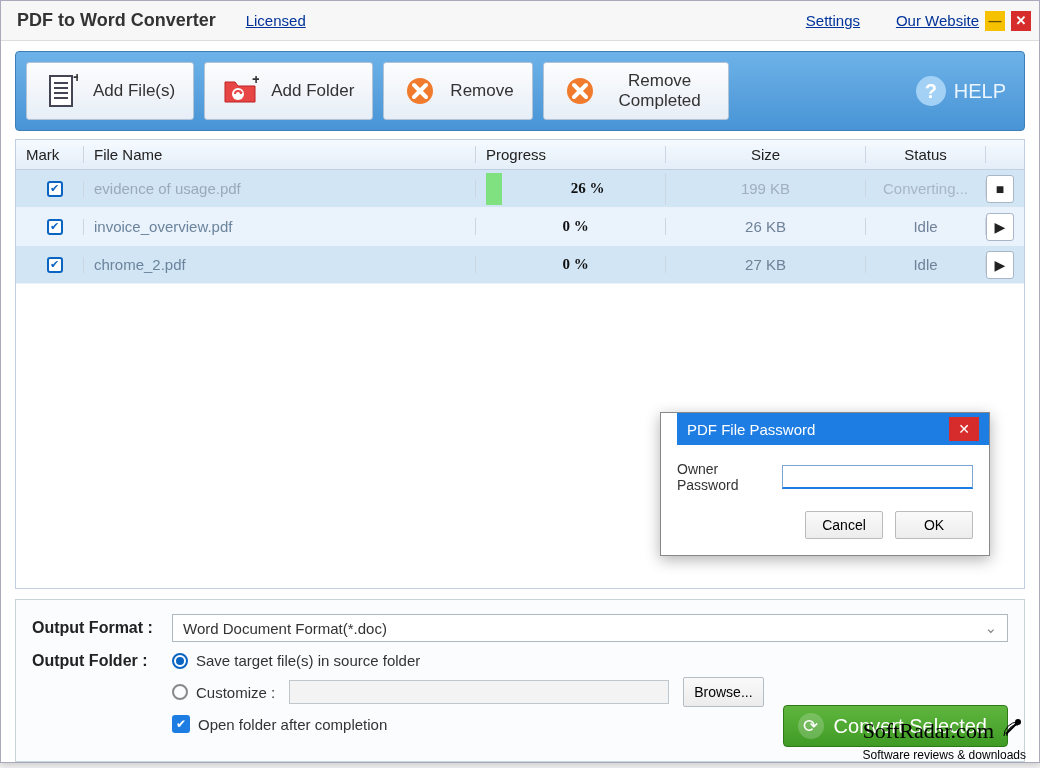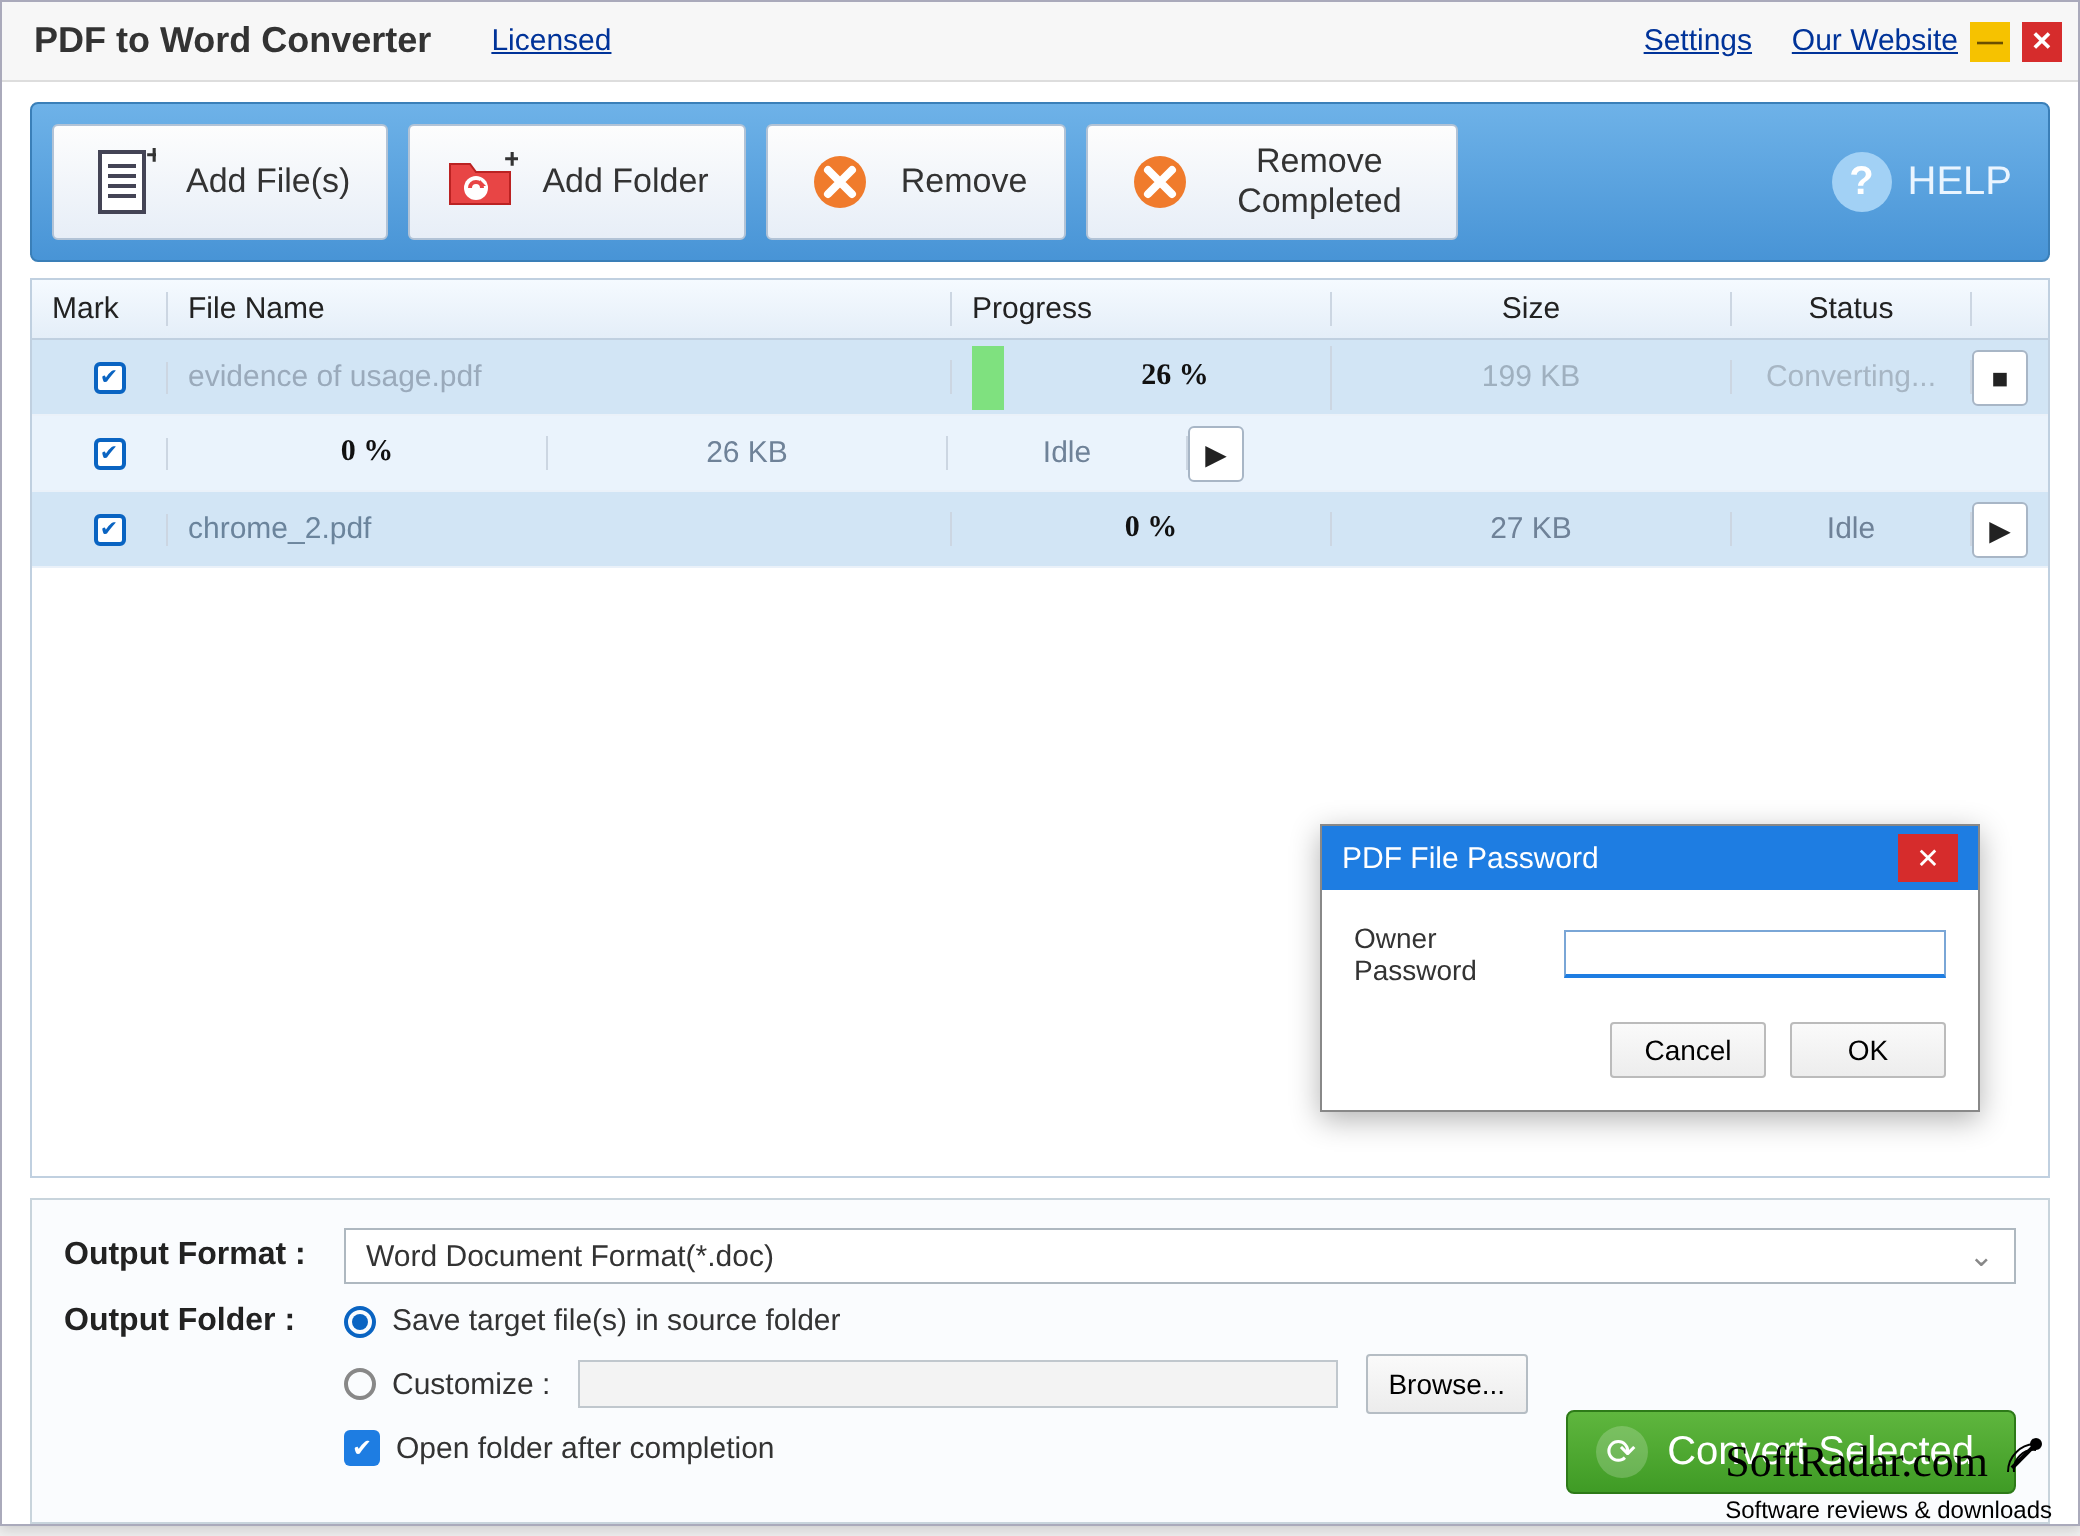"Settings" .titlebar .right-links .link { margin-left: 16px -> 32px }
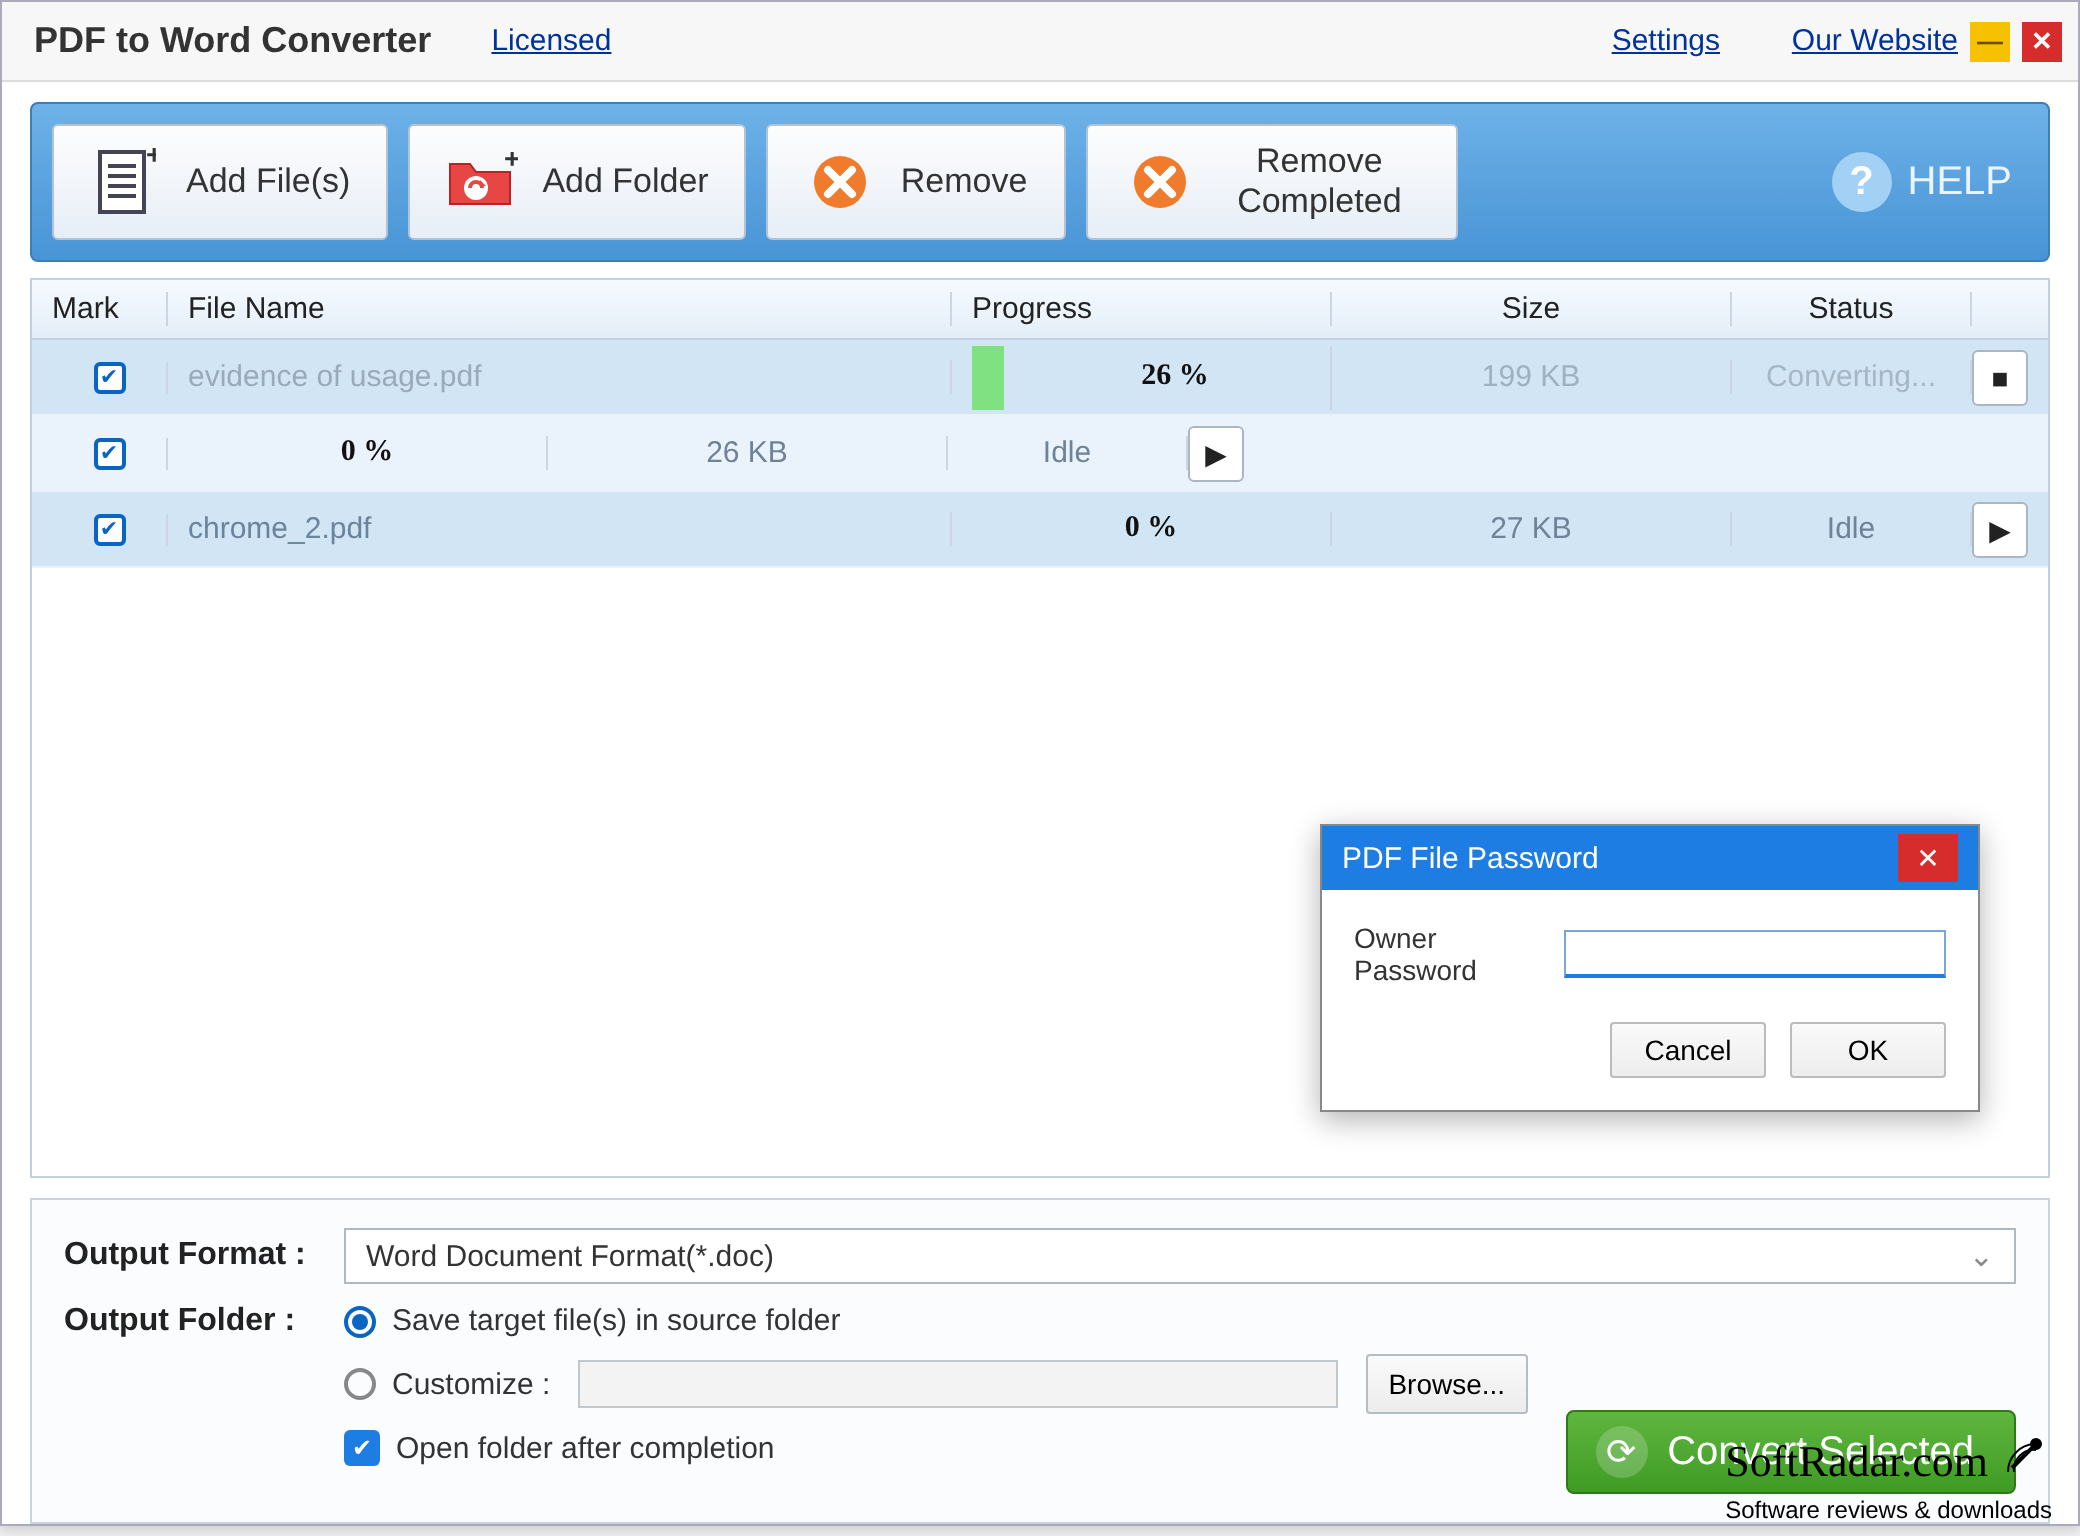"invoice_overview.pdf" div.col-name { html: none -> <div>invoice_overview.pdf</div> }
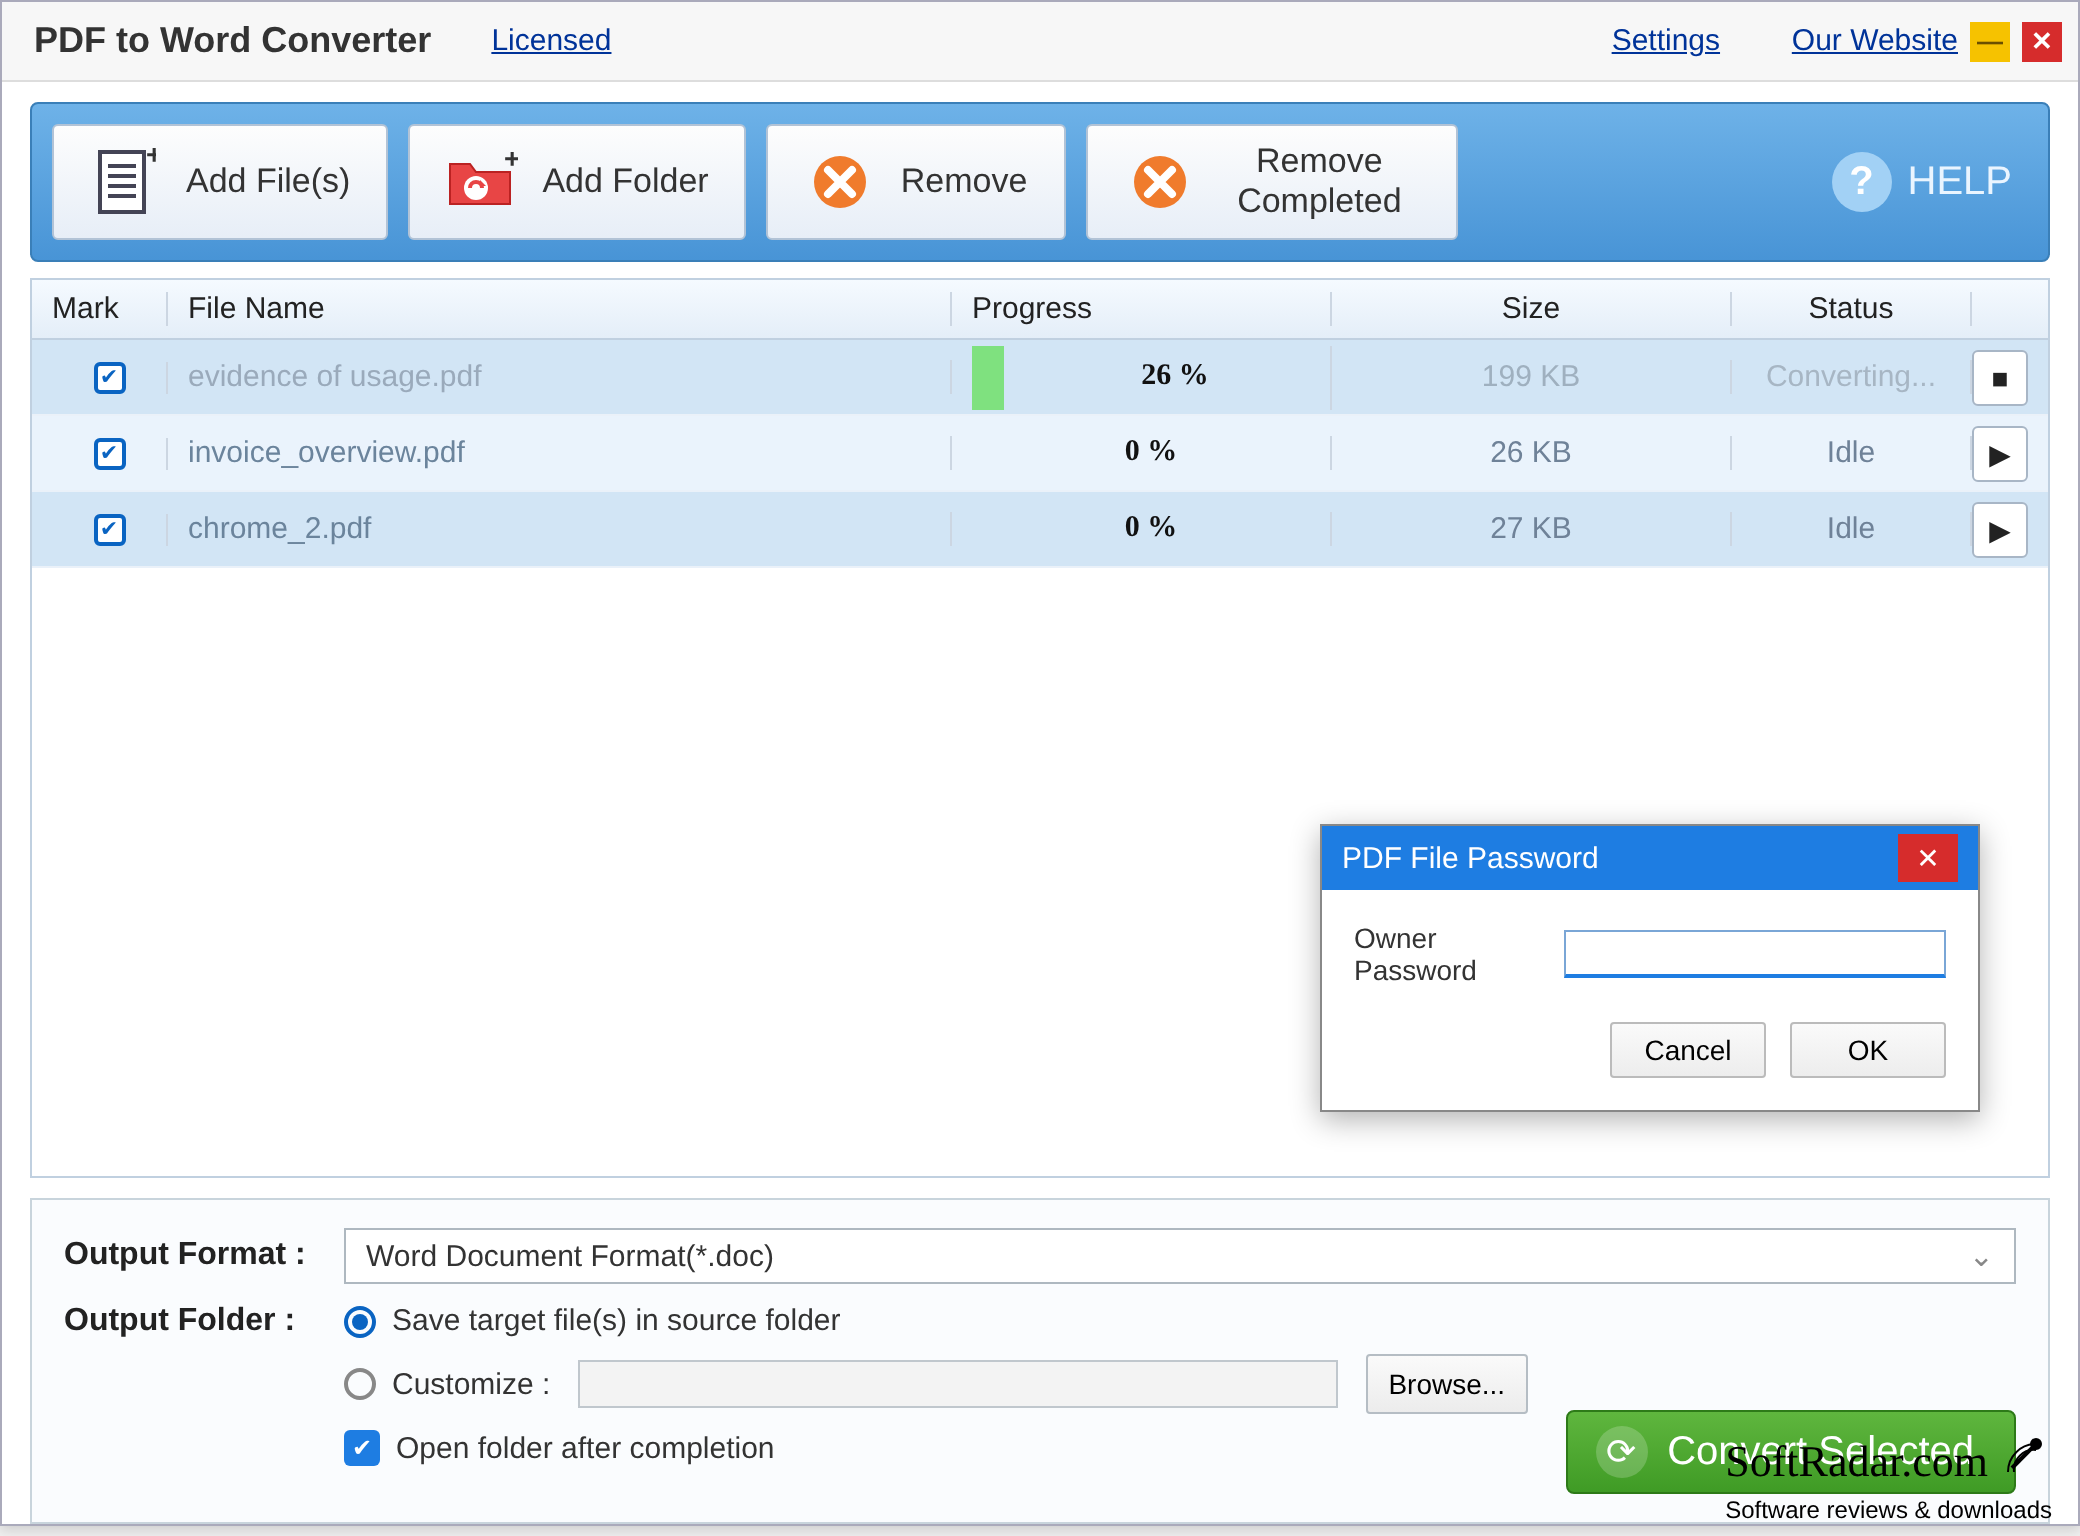"PDF File Password" .dialog .dlg-title { margin-left: none -> 16px }
